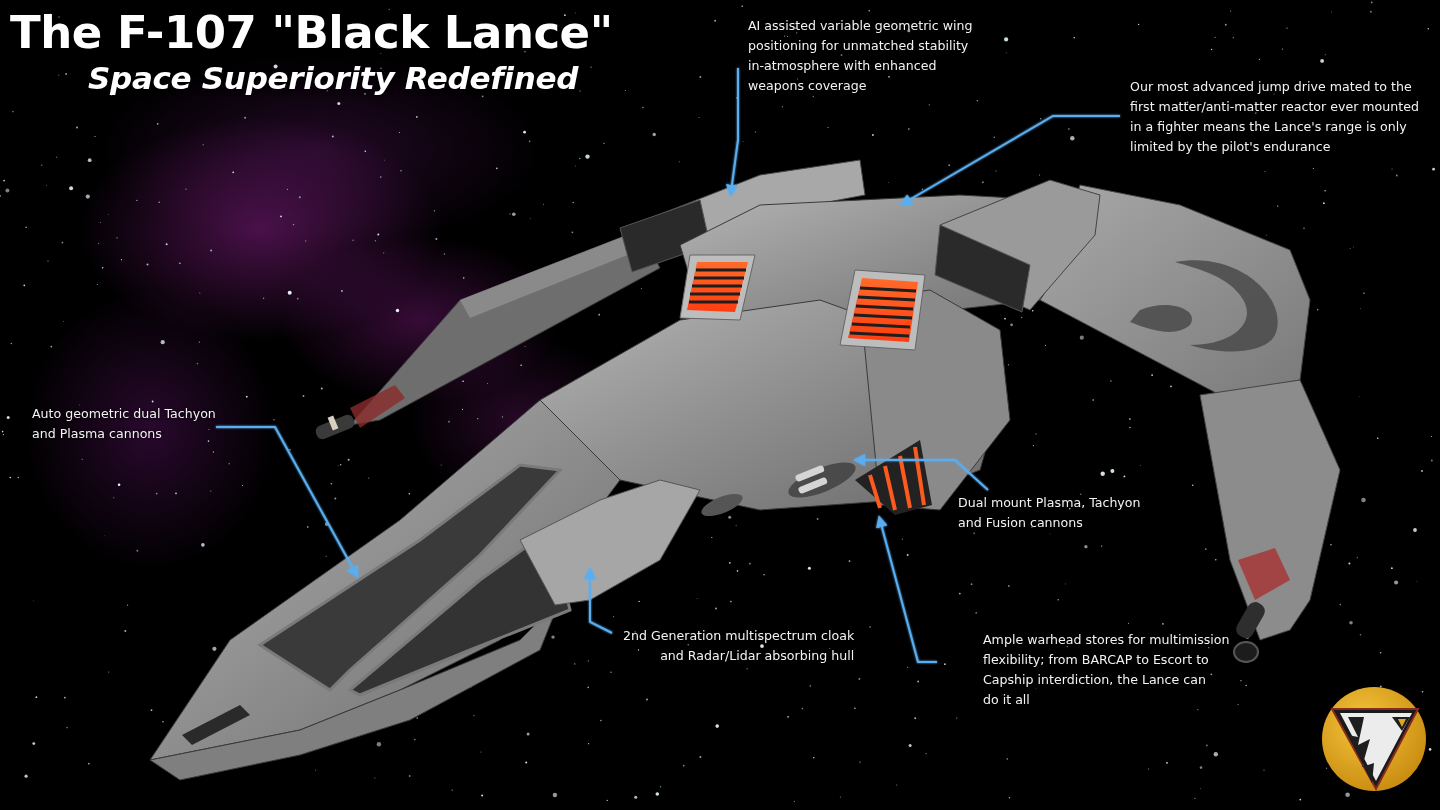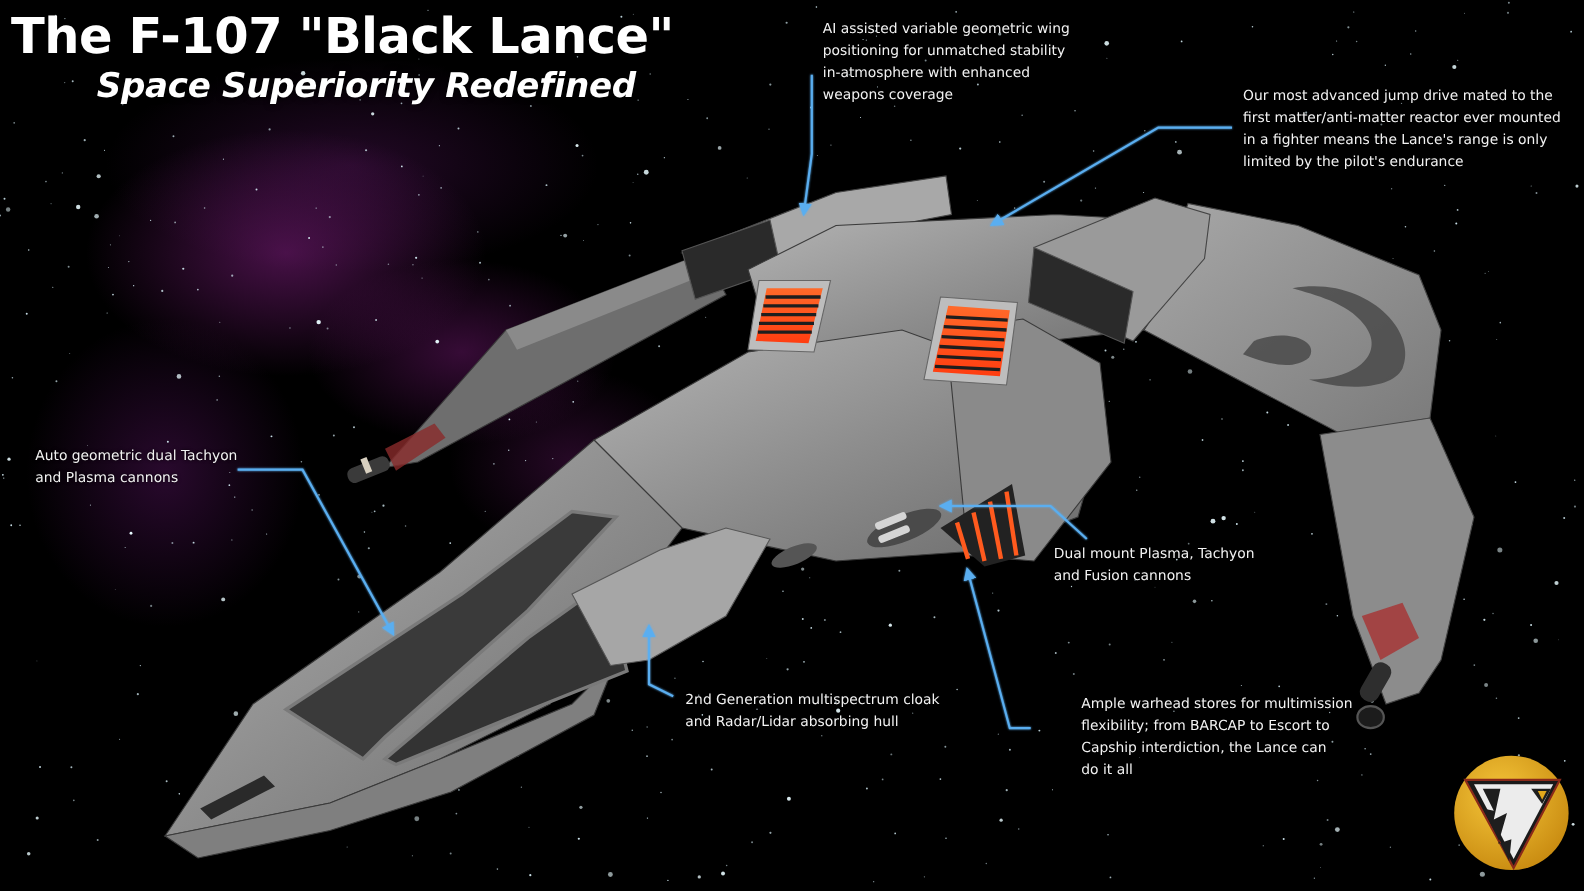"2nd Generation multispectrum cloak" div.callout { text-align: none -> right }
